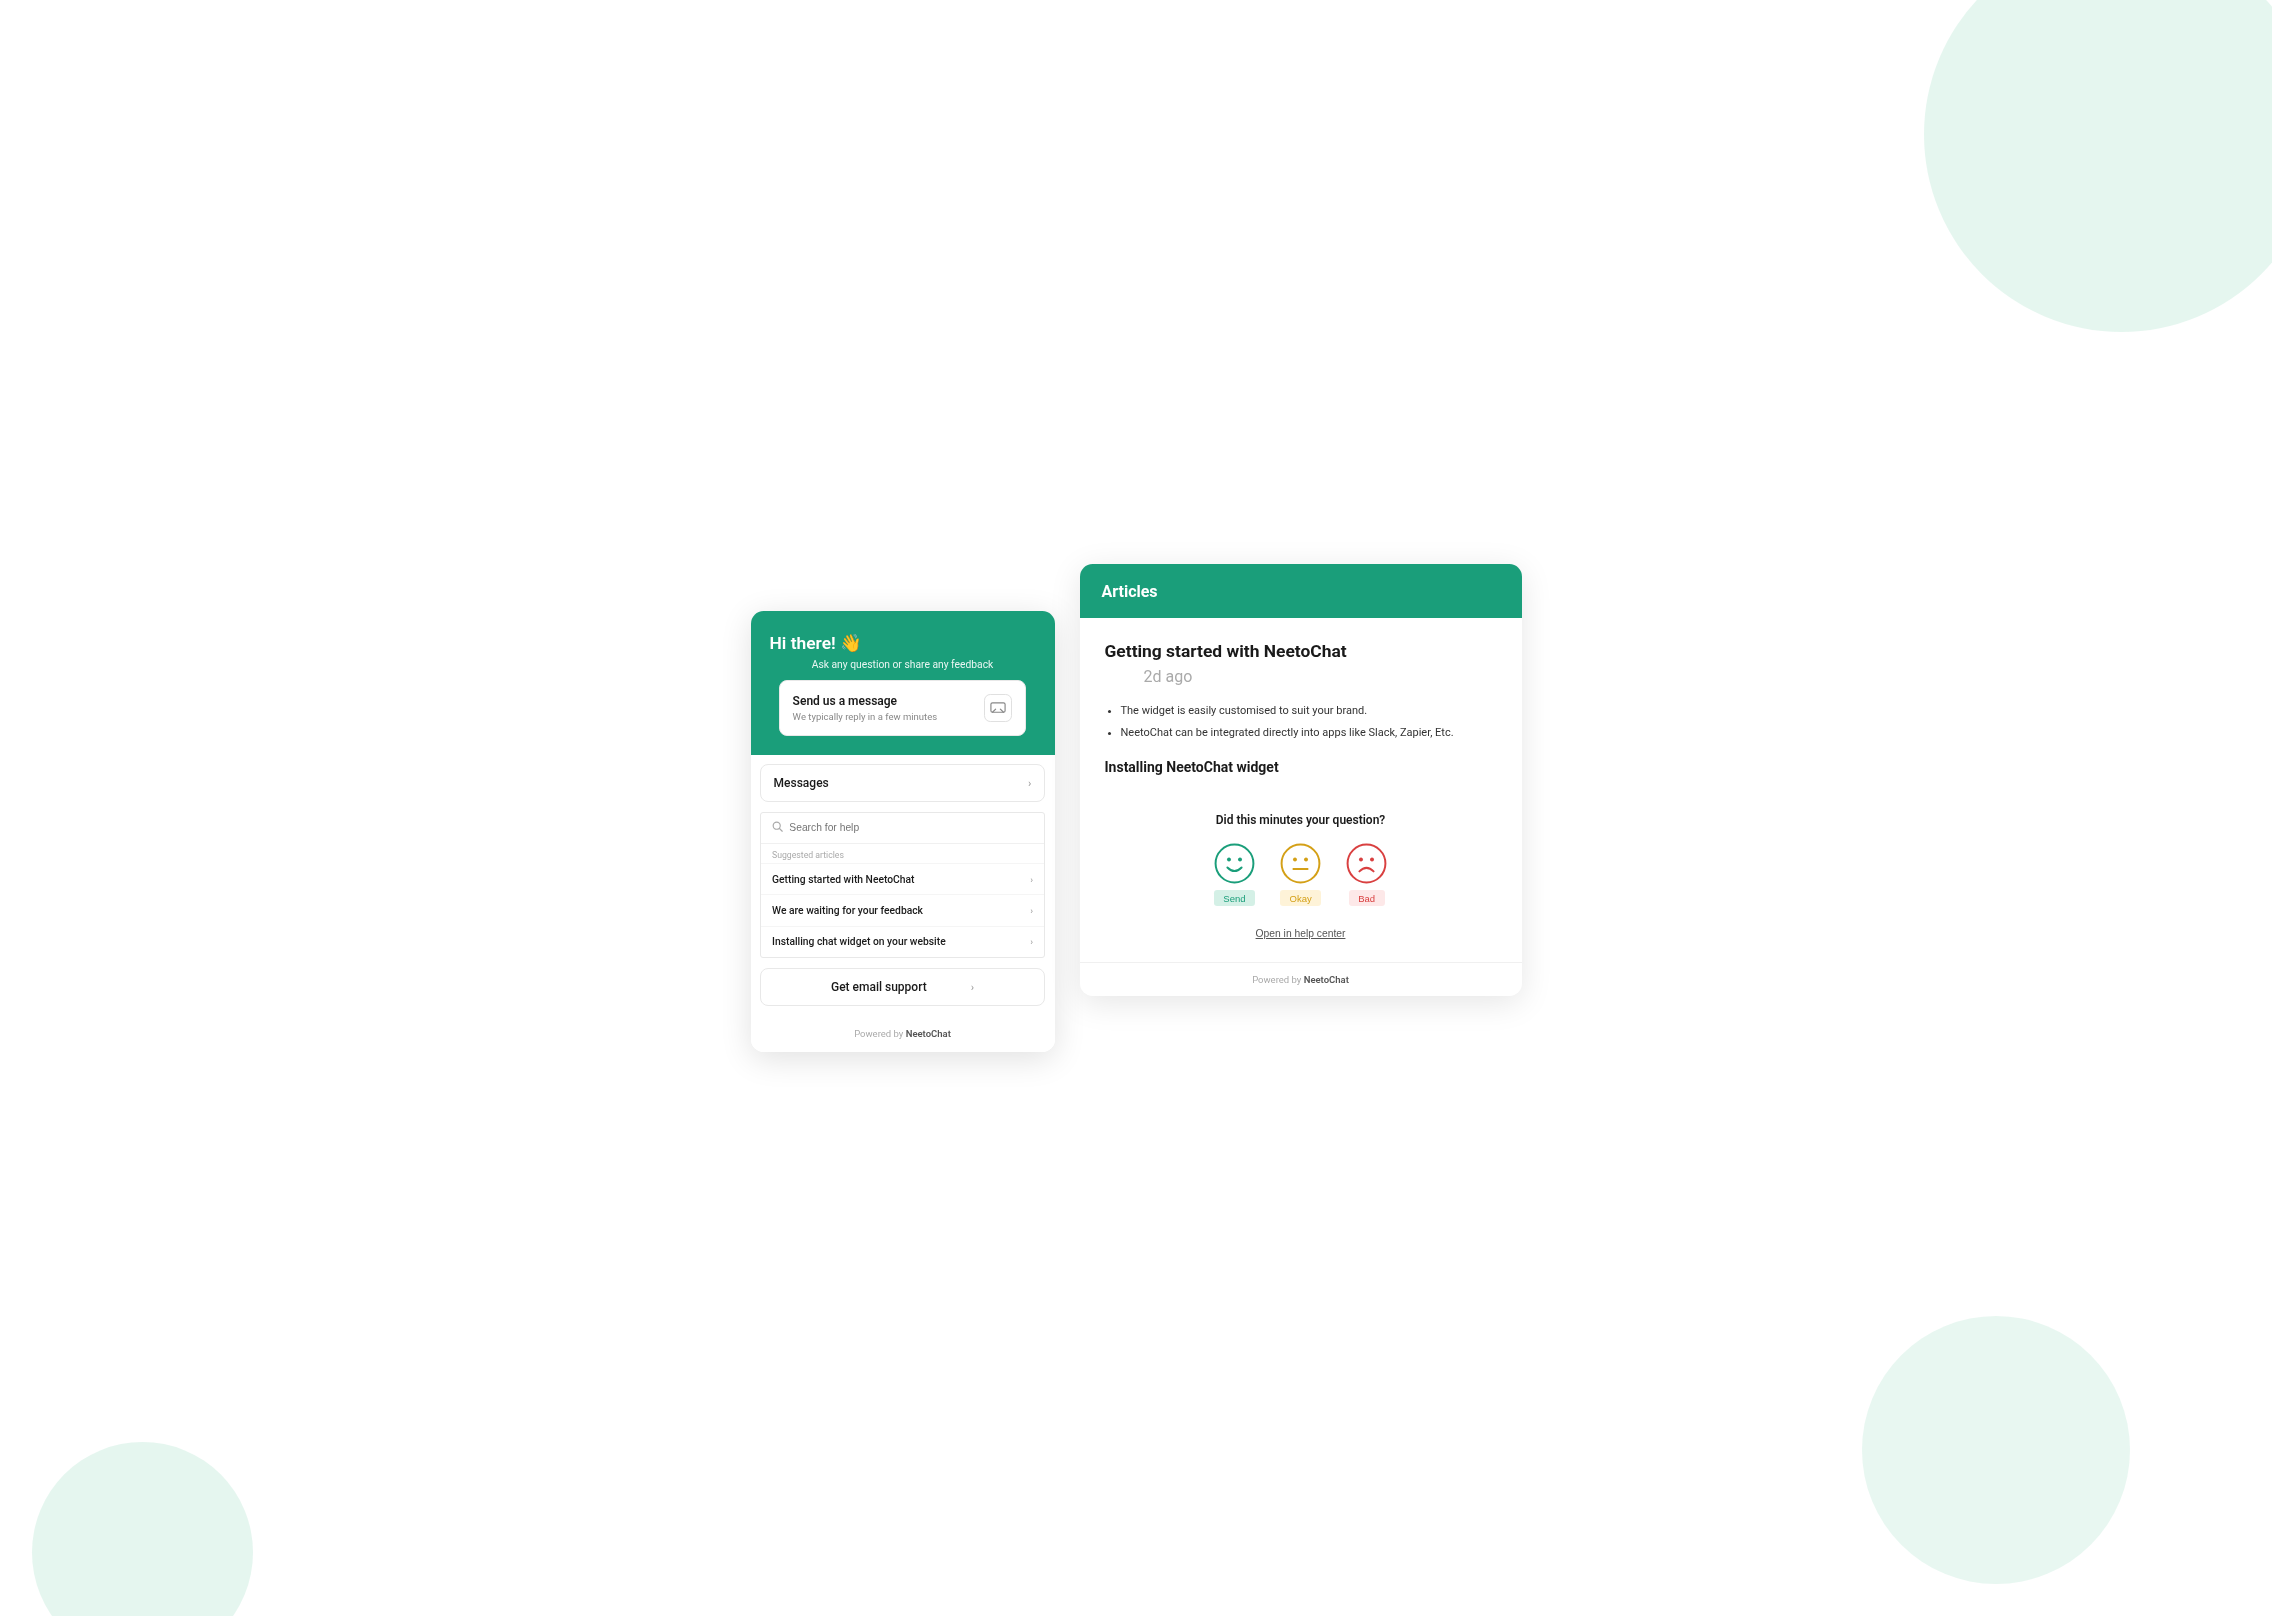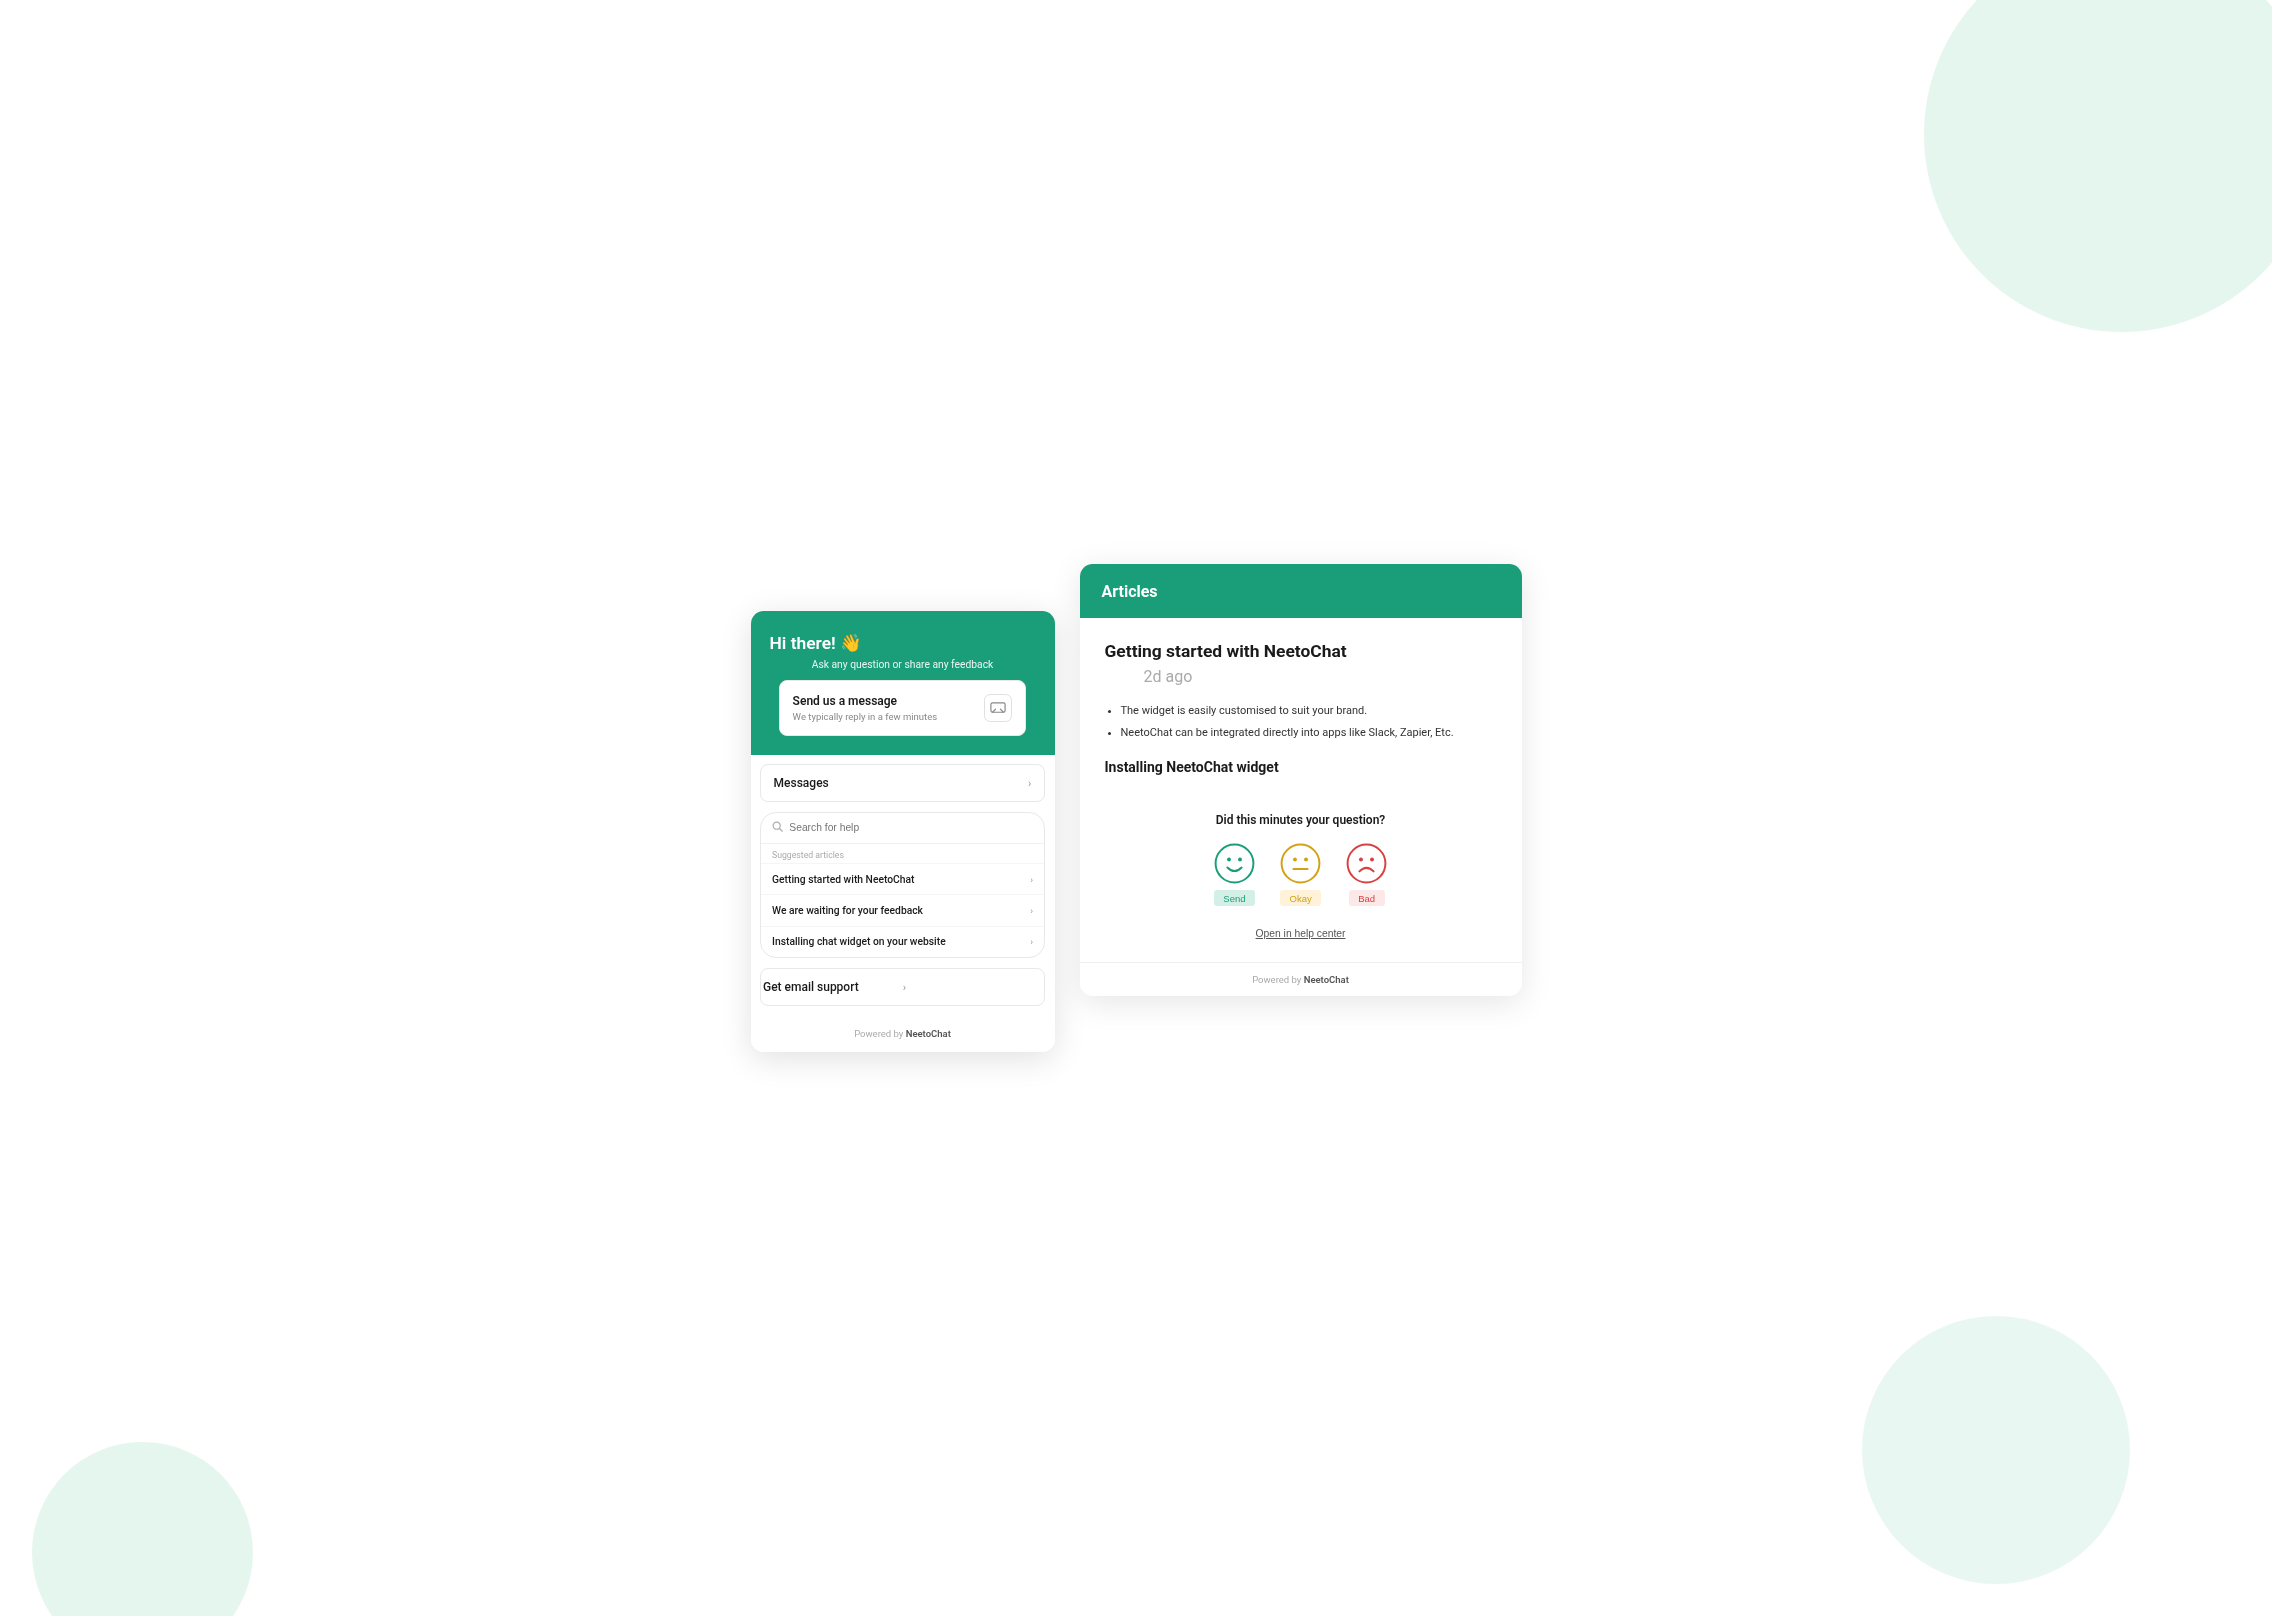"Search for help" .search-container { border-radius: 16px -> 3px }
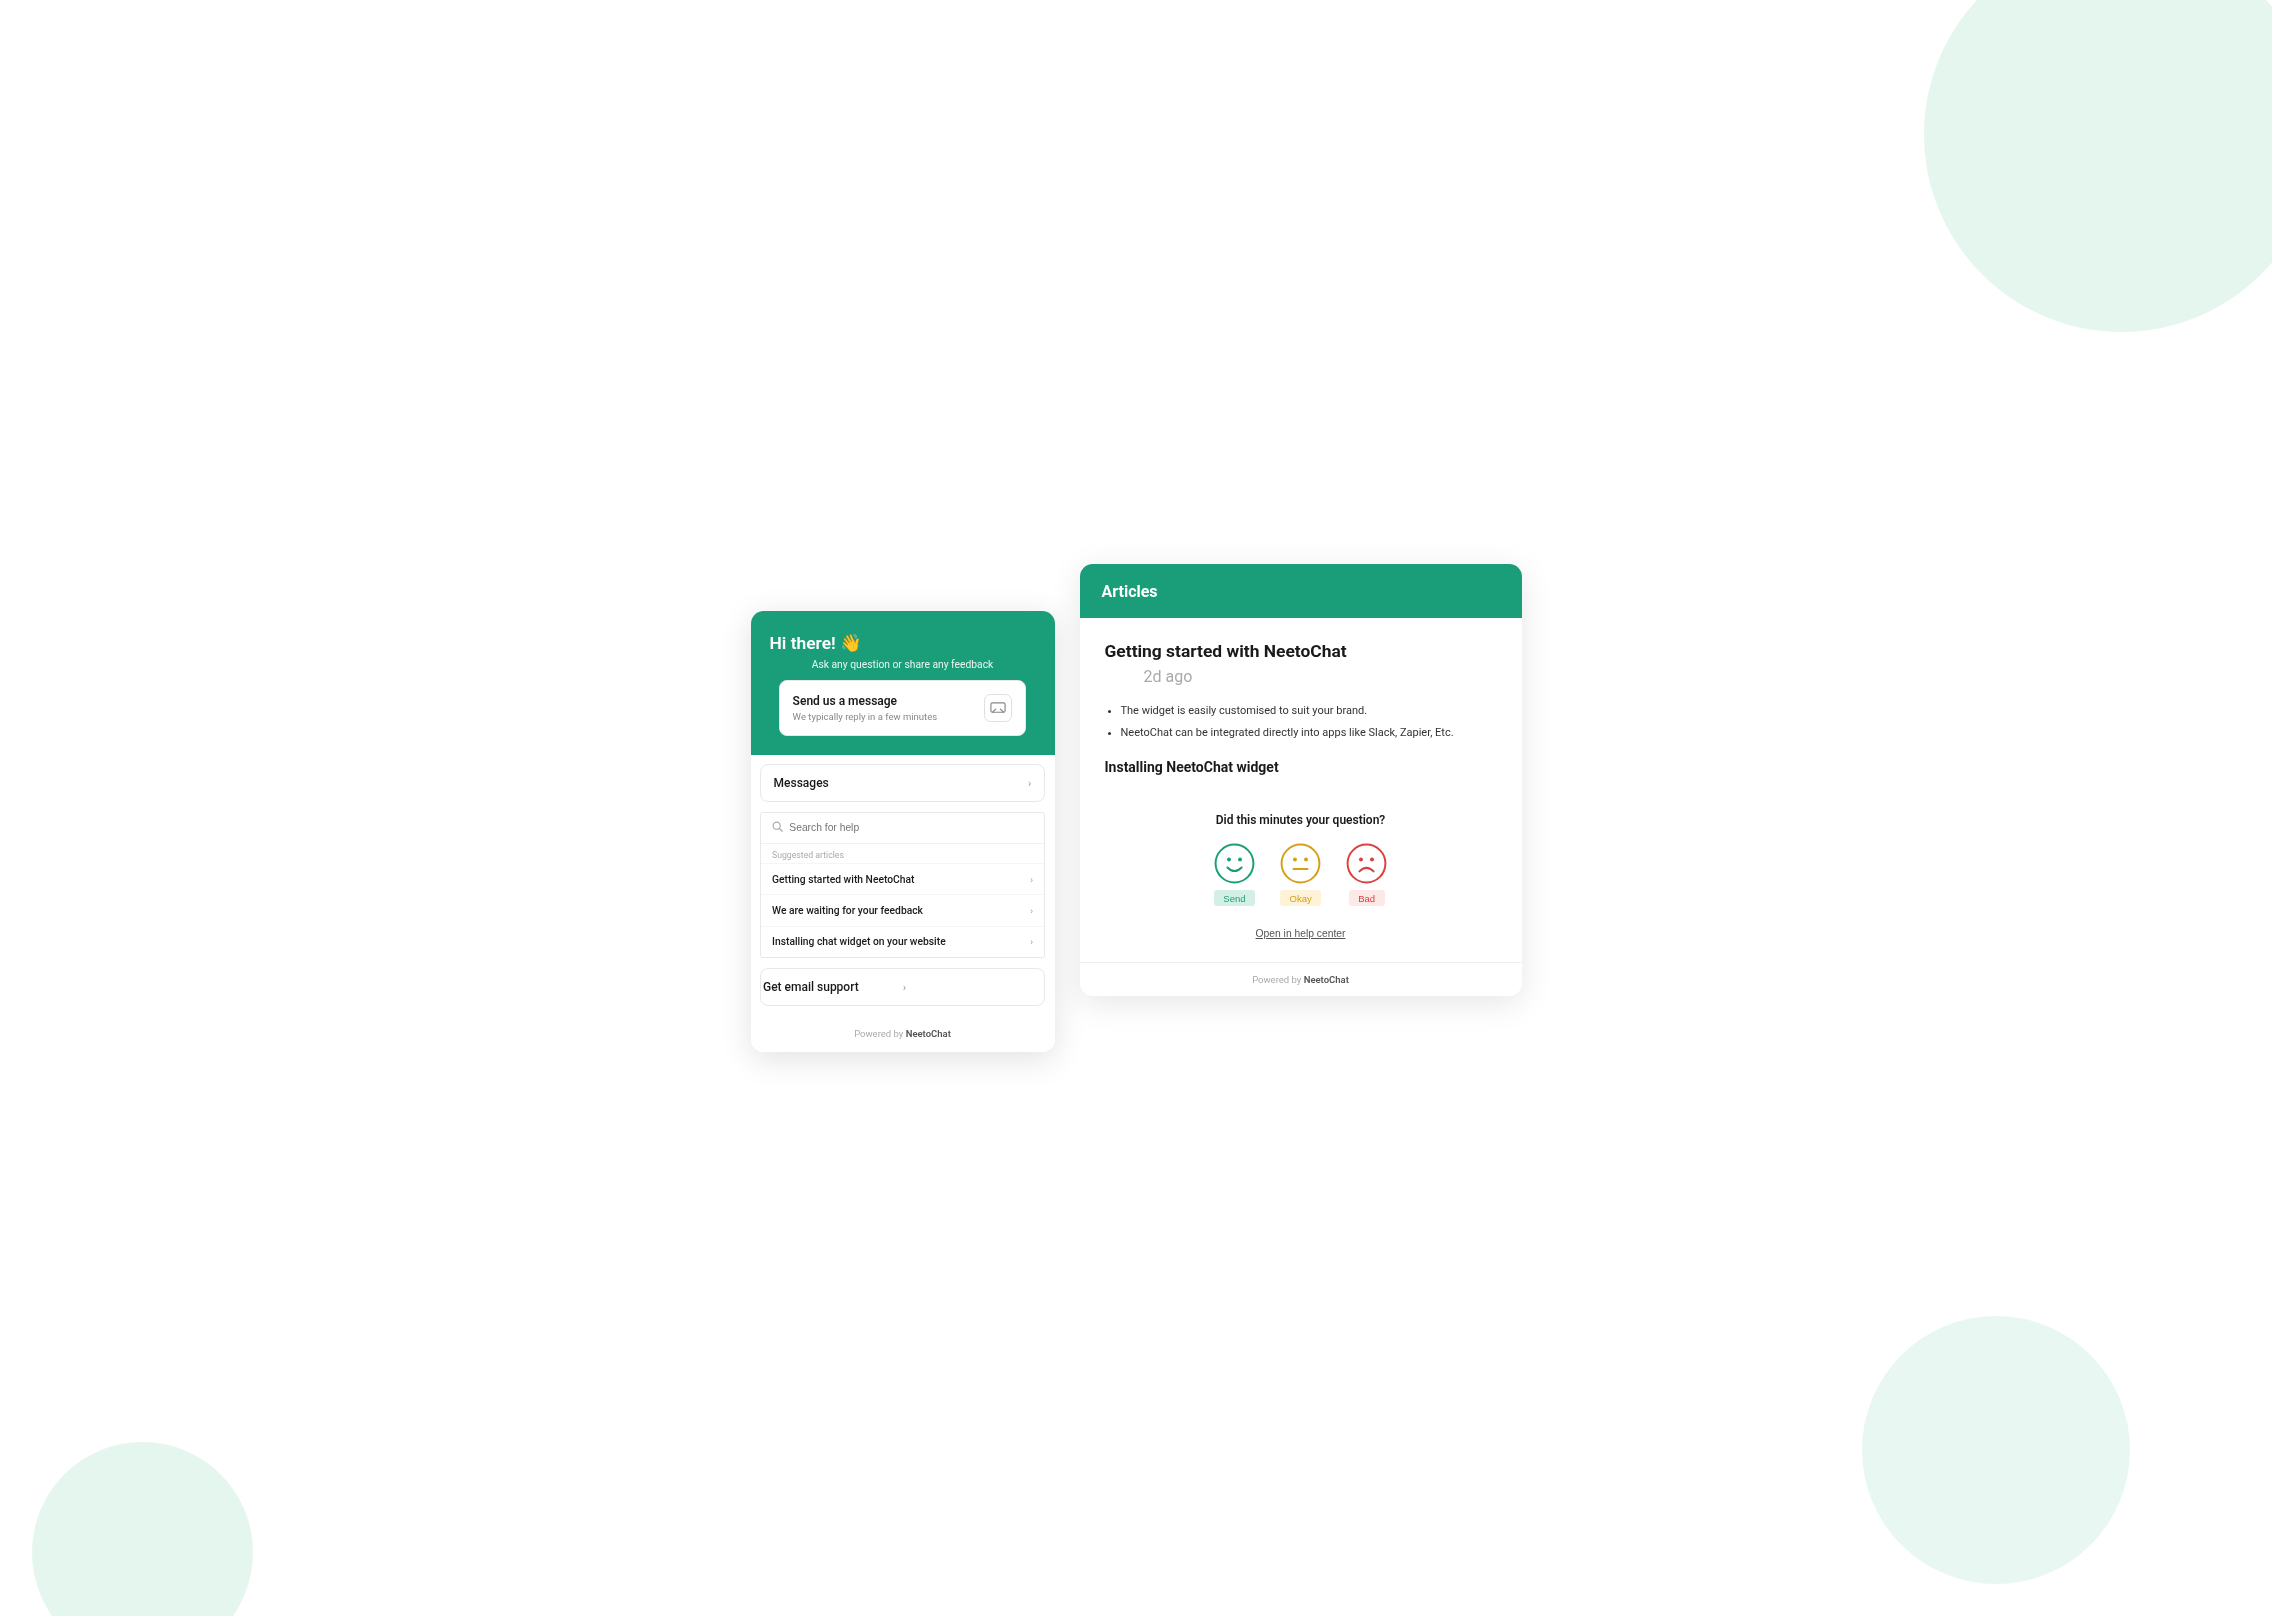"Get email support" .get-email-btn { justify-content: flex-start -> center }
